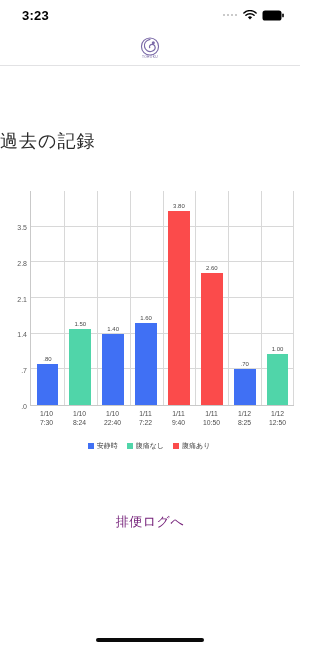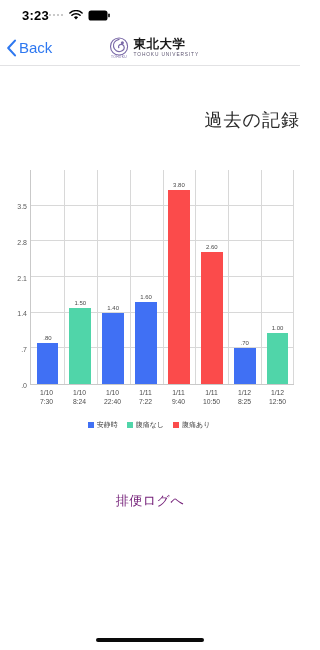"3:23" .status-bar { justify-content: none -> space-between }
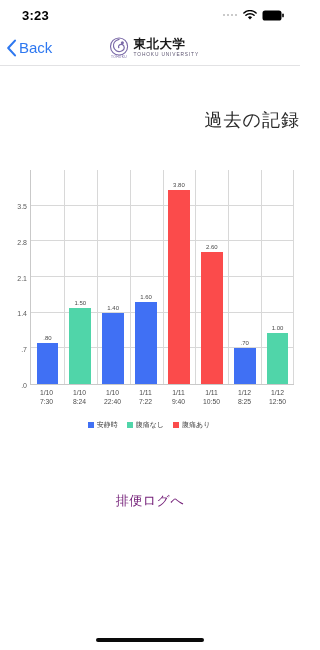"Back" div.back-button { html: <div> <svg> <path></path> </svg> <span>Back</span> </div> -> none }
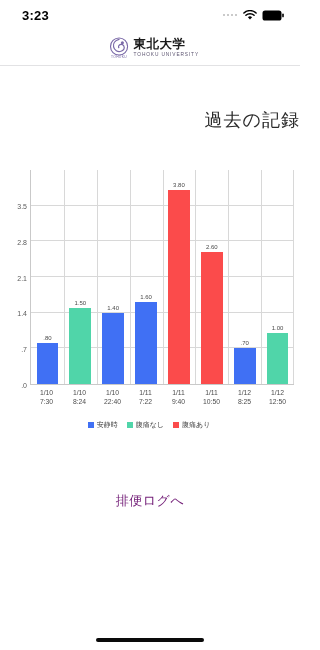"東北大学" div.logo-text { html: <div> <div>東北大学</div> <div>TOHOKU UNIVERSITY</div> </div> -> none }
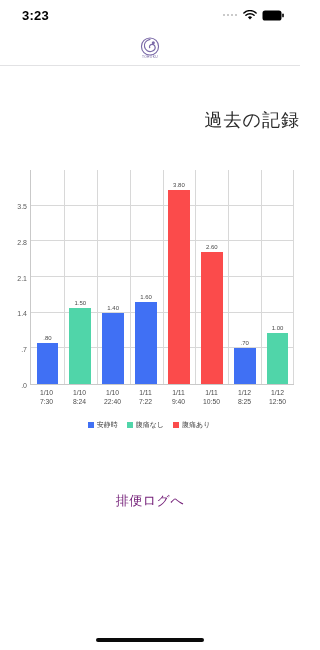"過去の記録" .page-title { margin-top: 42px -> 63px; text-align: right -> left }
